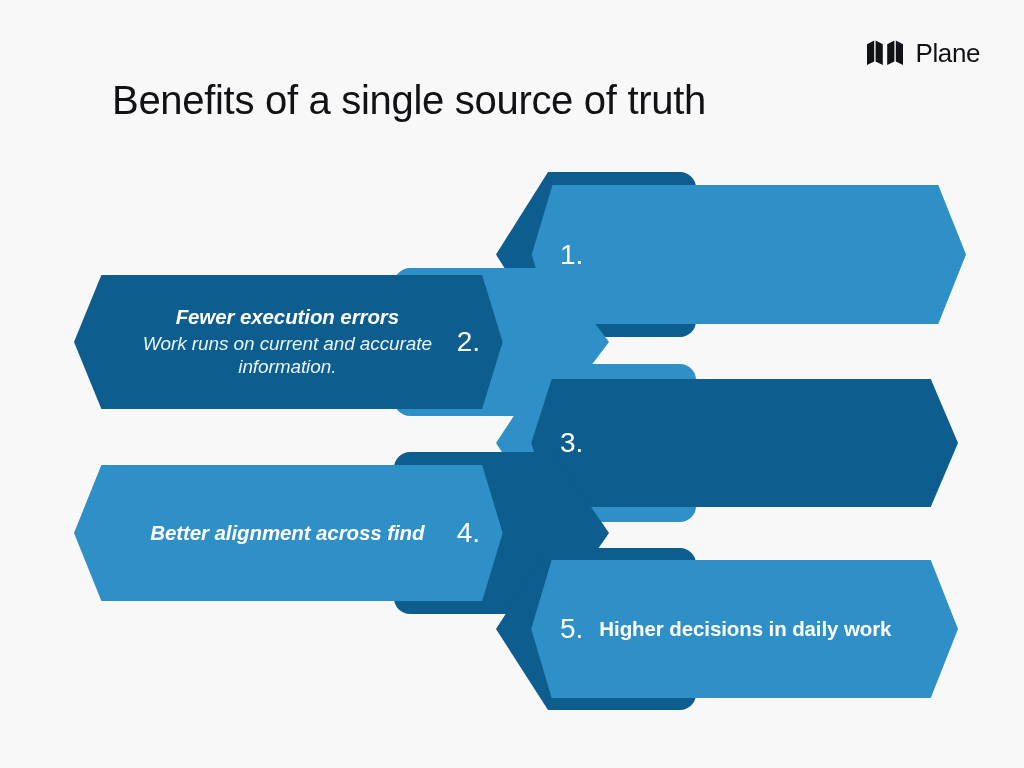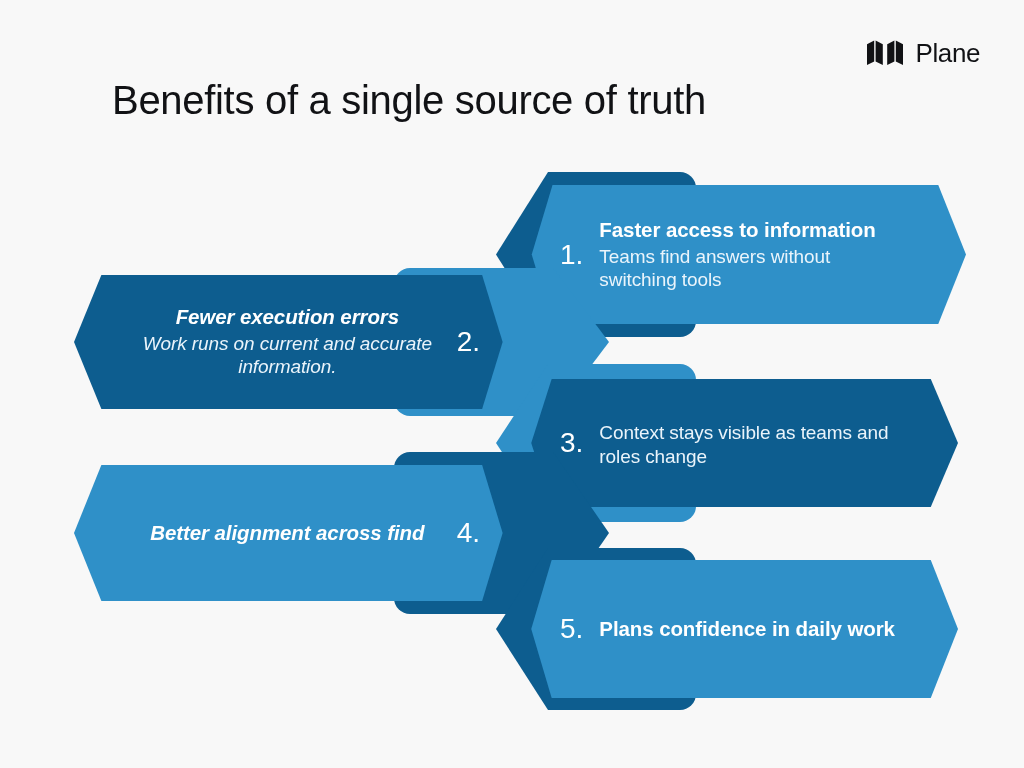"Faster access to information" div.texts { html: <div> <div>Faster access to information</div> <div>Teams find answers without switching tools</div> </div> -> none }
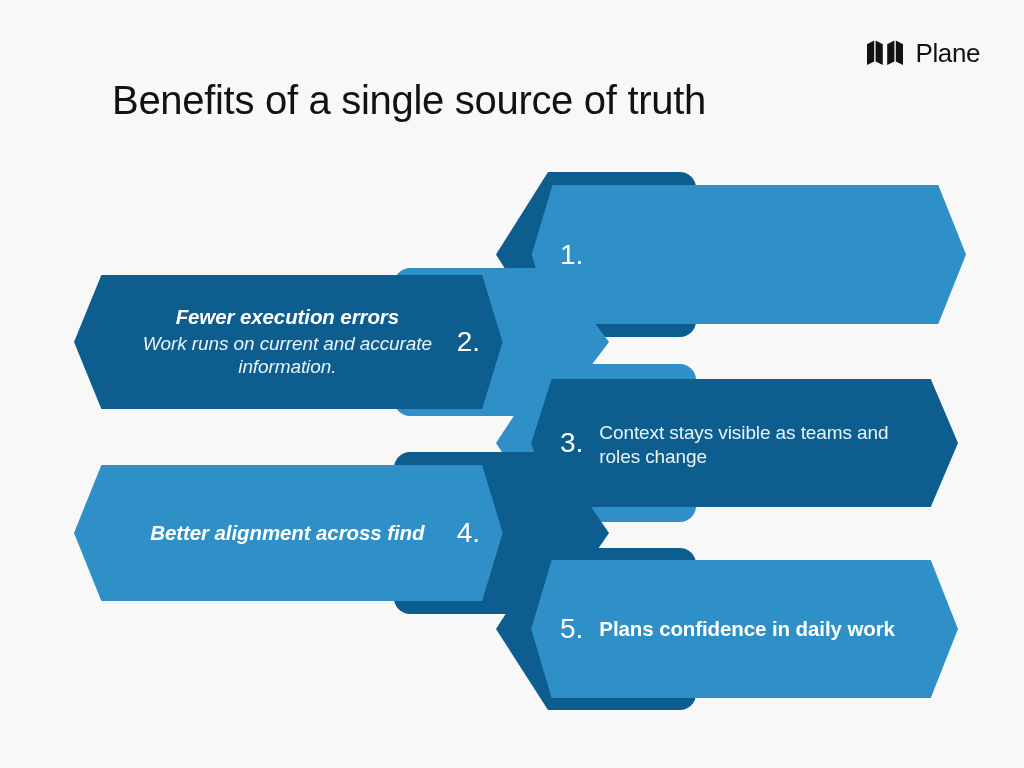"Context stays visible as teams" div.t-desc { html: <div>Context stays visible as teams and roles change</div> -> none }
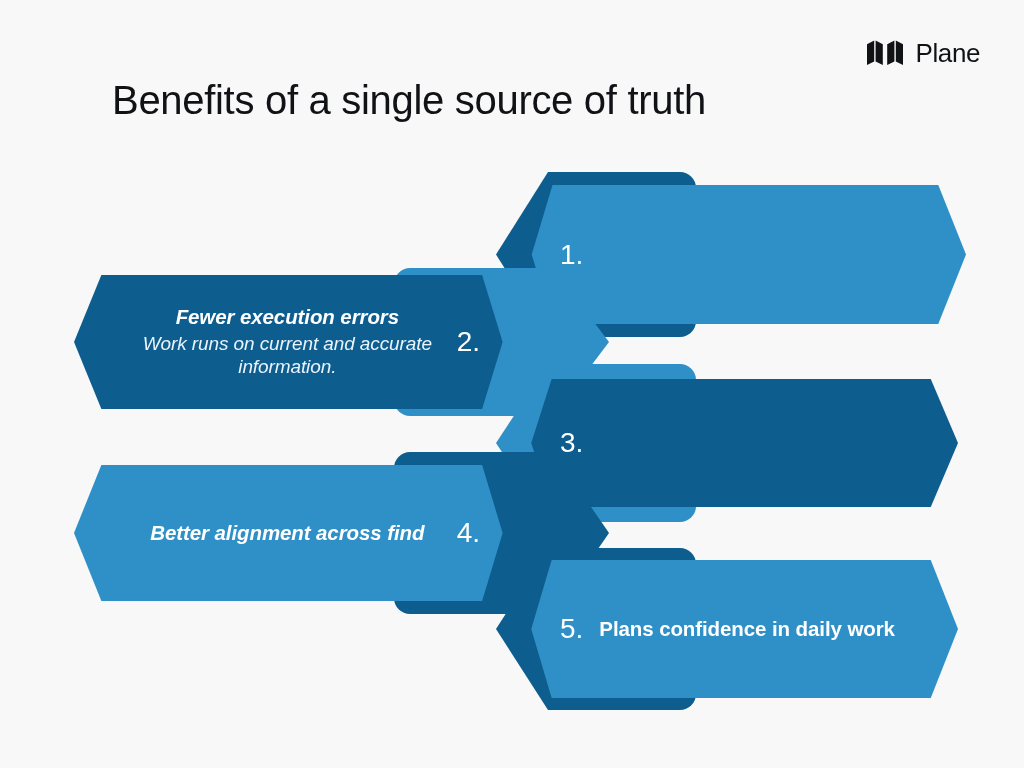"Plans confidence in daily work" div.t-title { text: Plans confidence -> Higher decisions }
